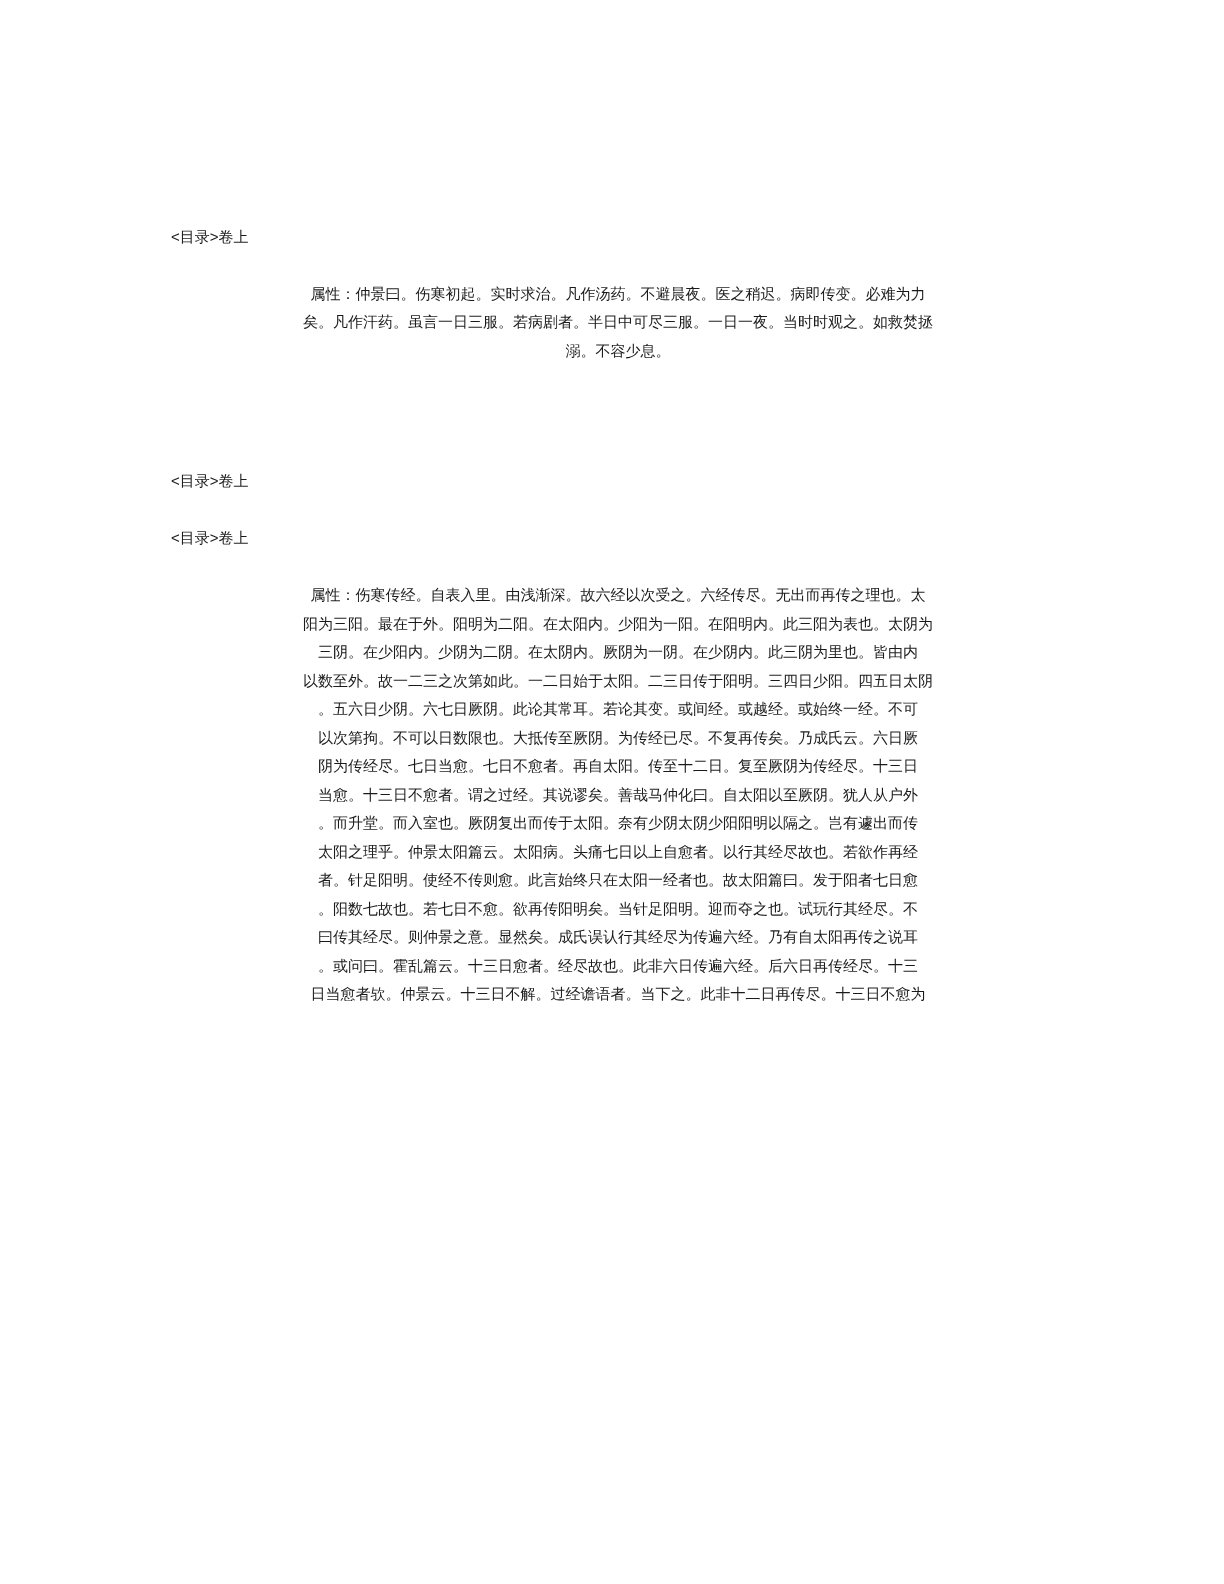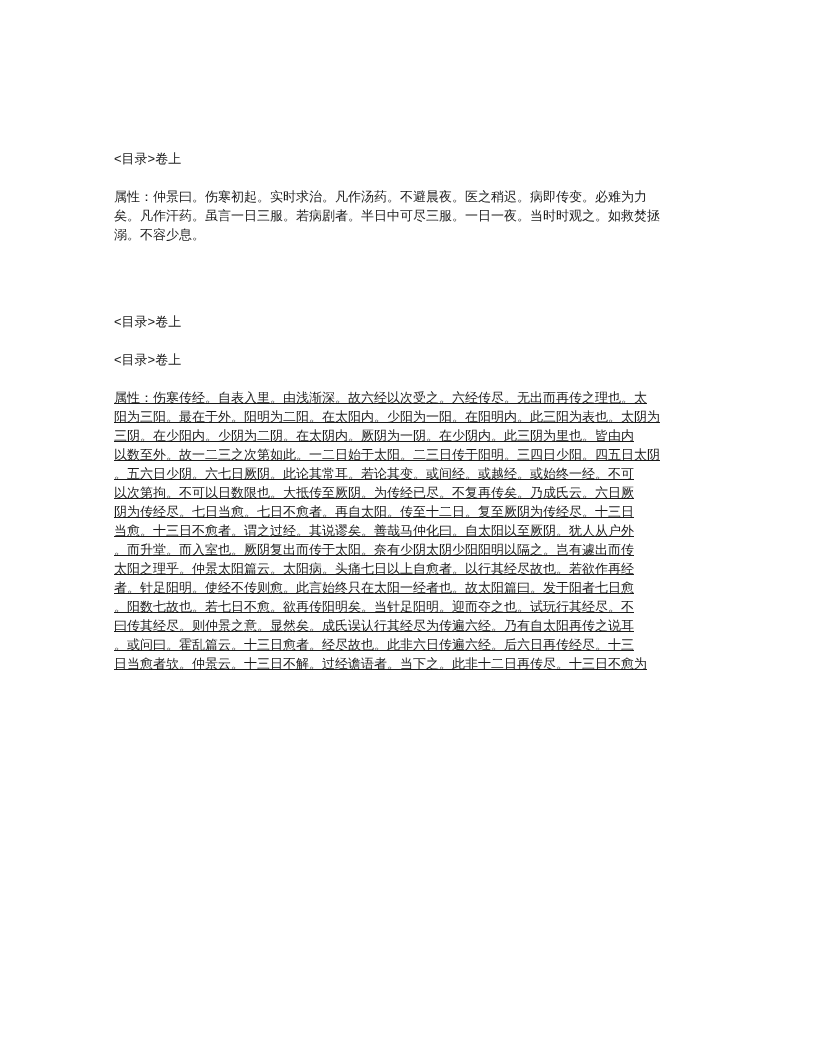"<目录>卷上" .doc-section p { font-size: 13px -> 10px }
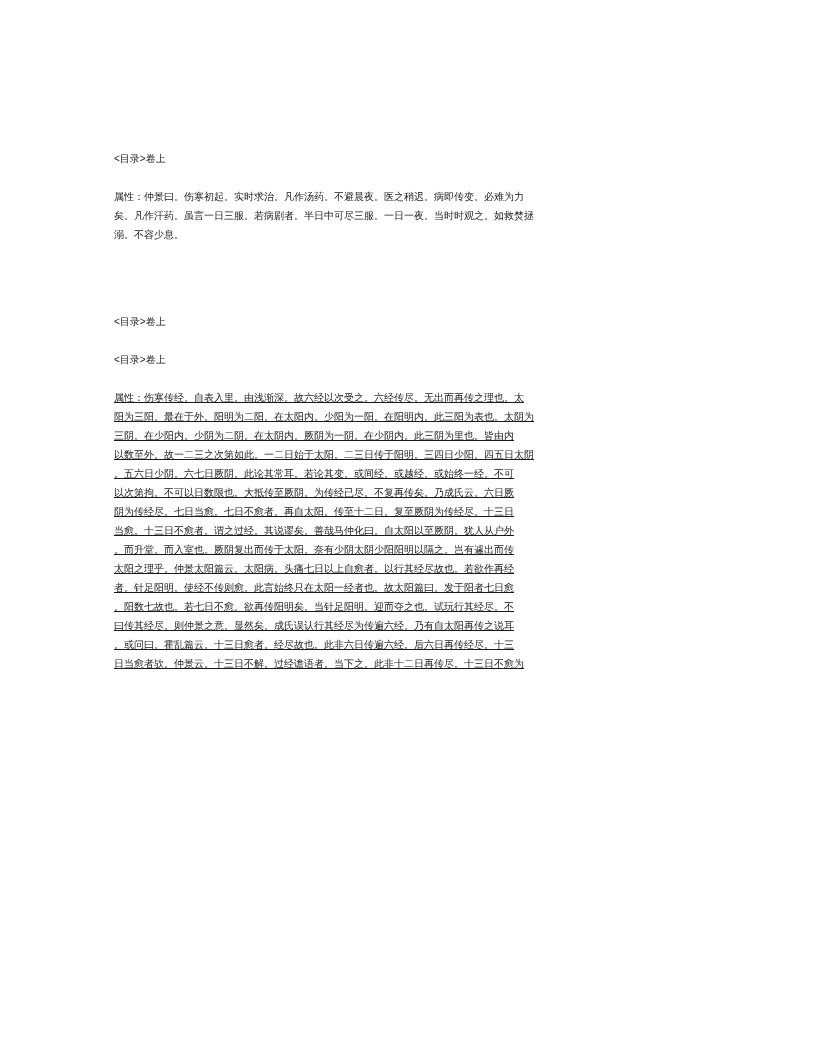"属性：仲景曰。伤寒初起。实时求治。凡作汤药。不避晨夜。医之稍迟。病即传变。必难为" .body-text { text-align: left -> center }
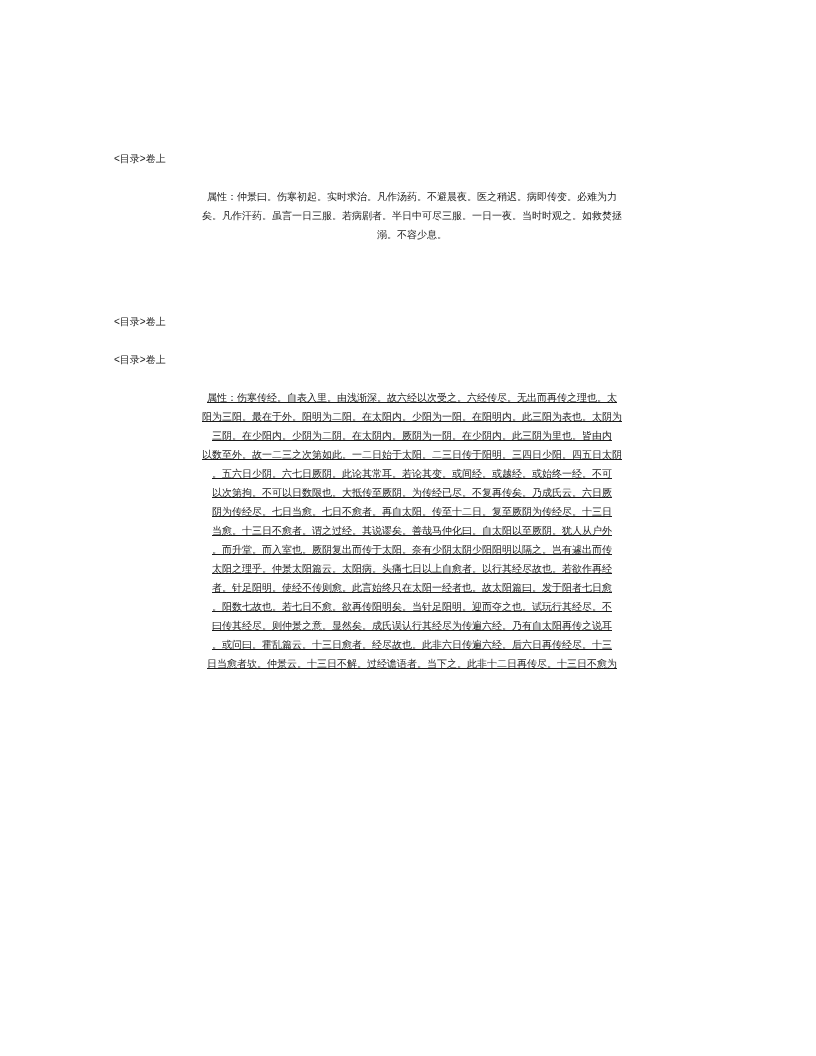"属性：伤寒传经。自表入里。由浅渐深。故六经以次受之。六经传尽。无出而再传之理也。" .doc-section:last-child .body-text { text-decoration: underline -> none }
